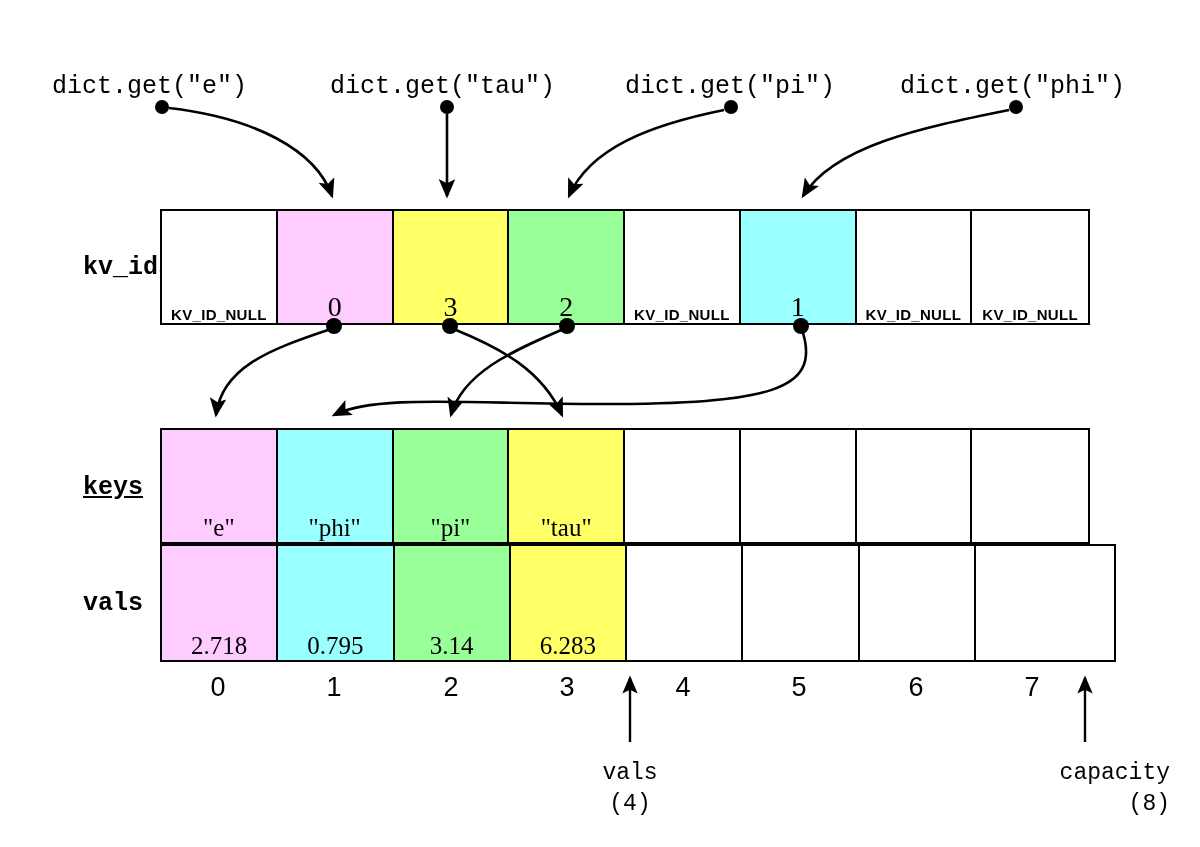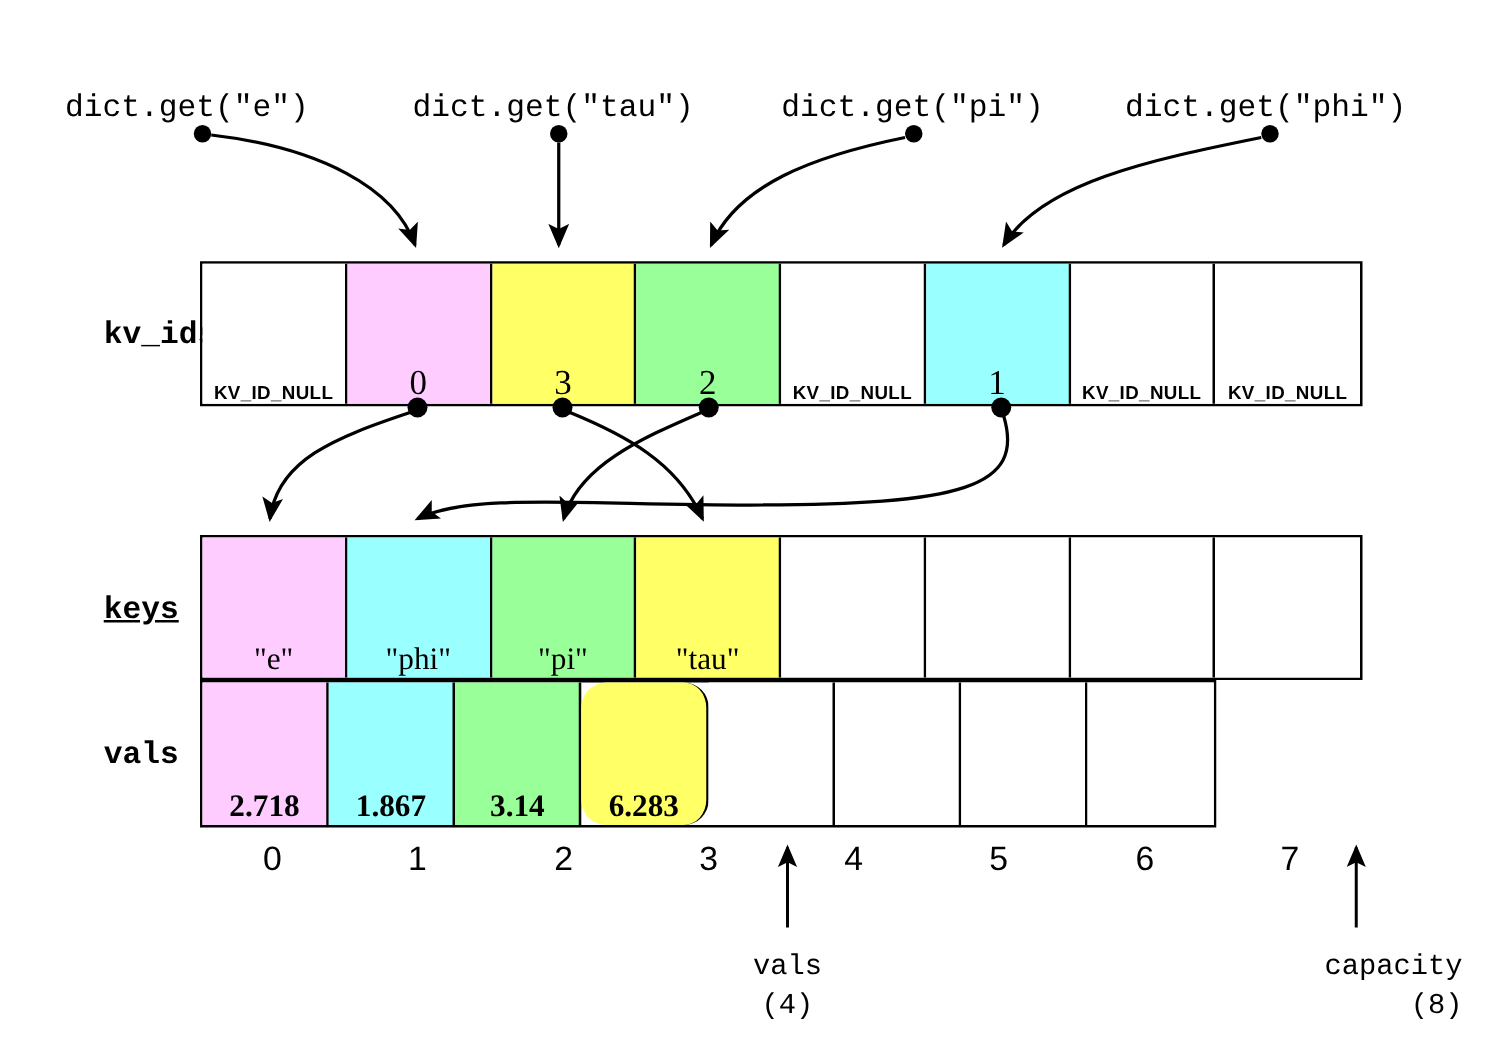"2.718" div.grid { font-weight: bold -> none; width: 813px -> 956px }
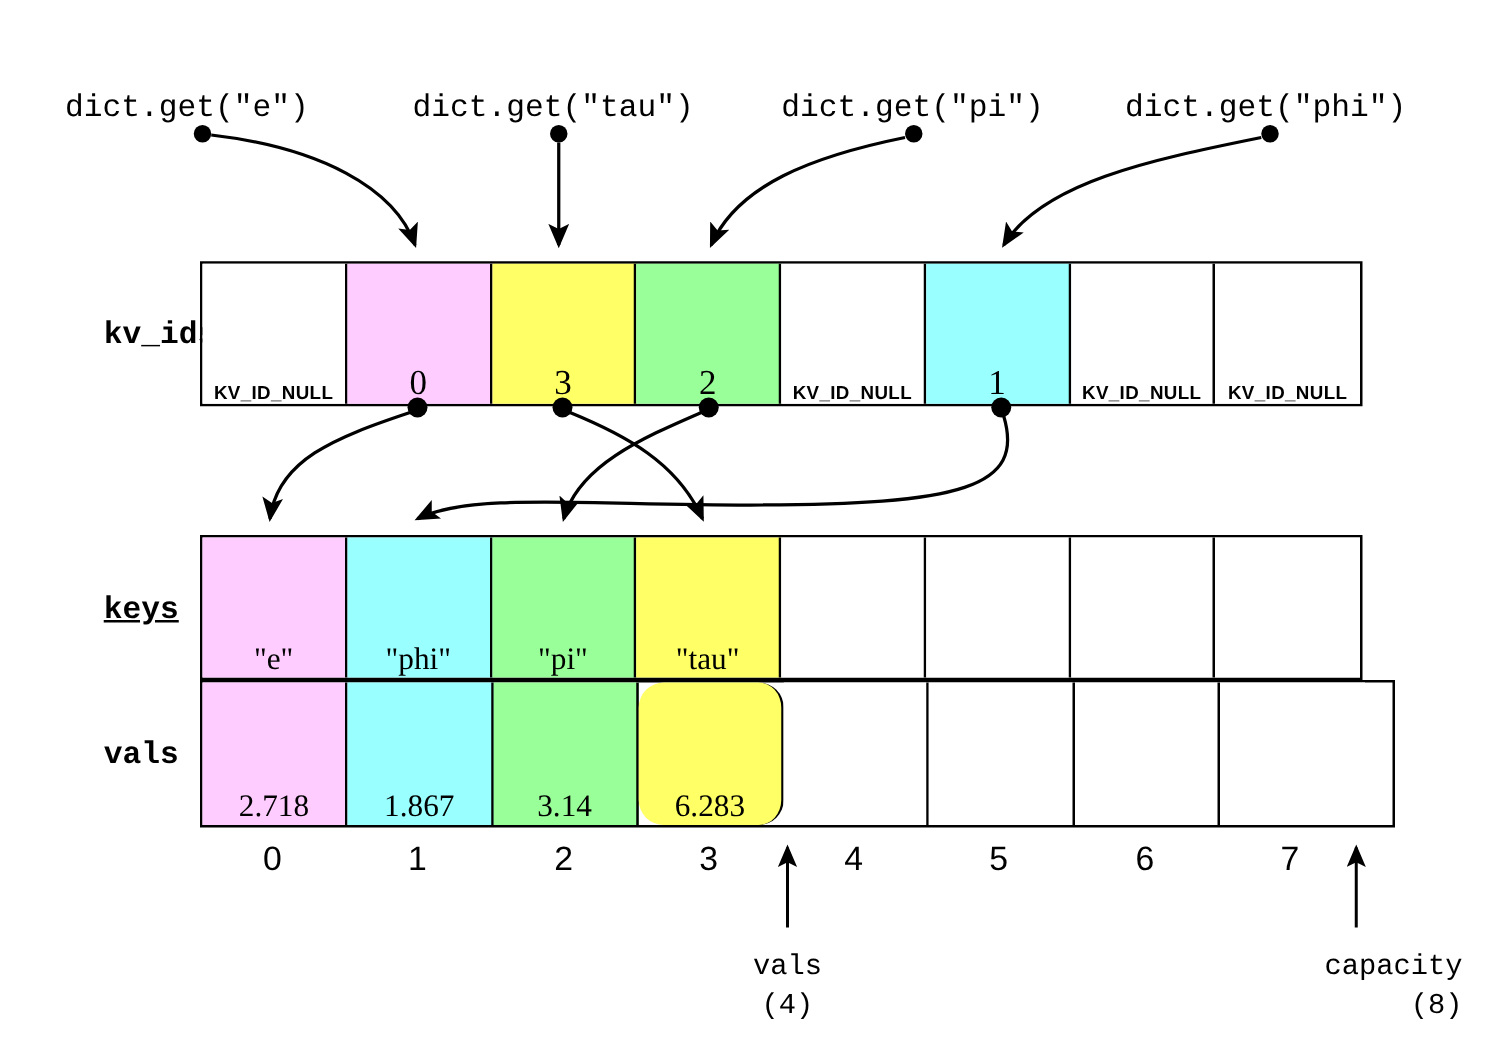"1.867" span { text: 1.867 -> 0.795 }
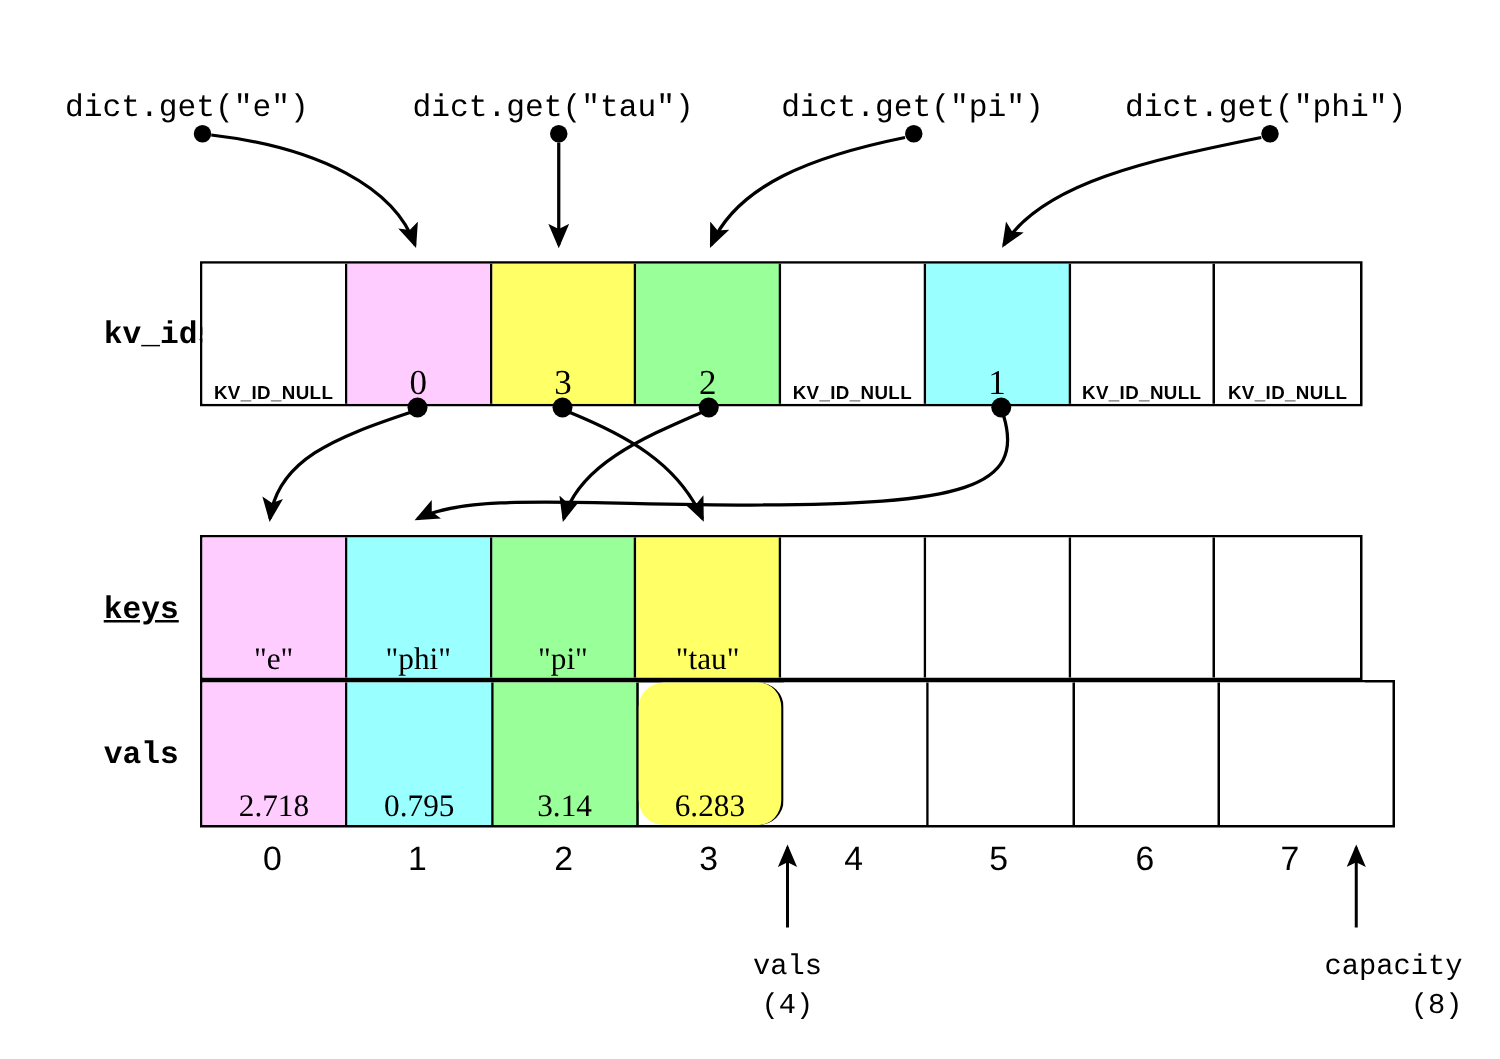"6.283" div.cell { border-radius: 20px -> none }
